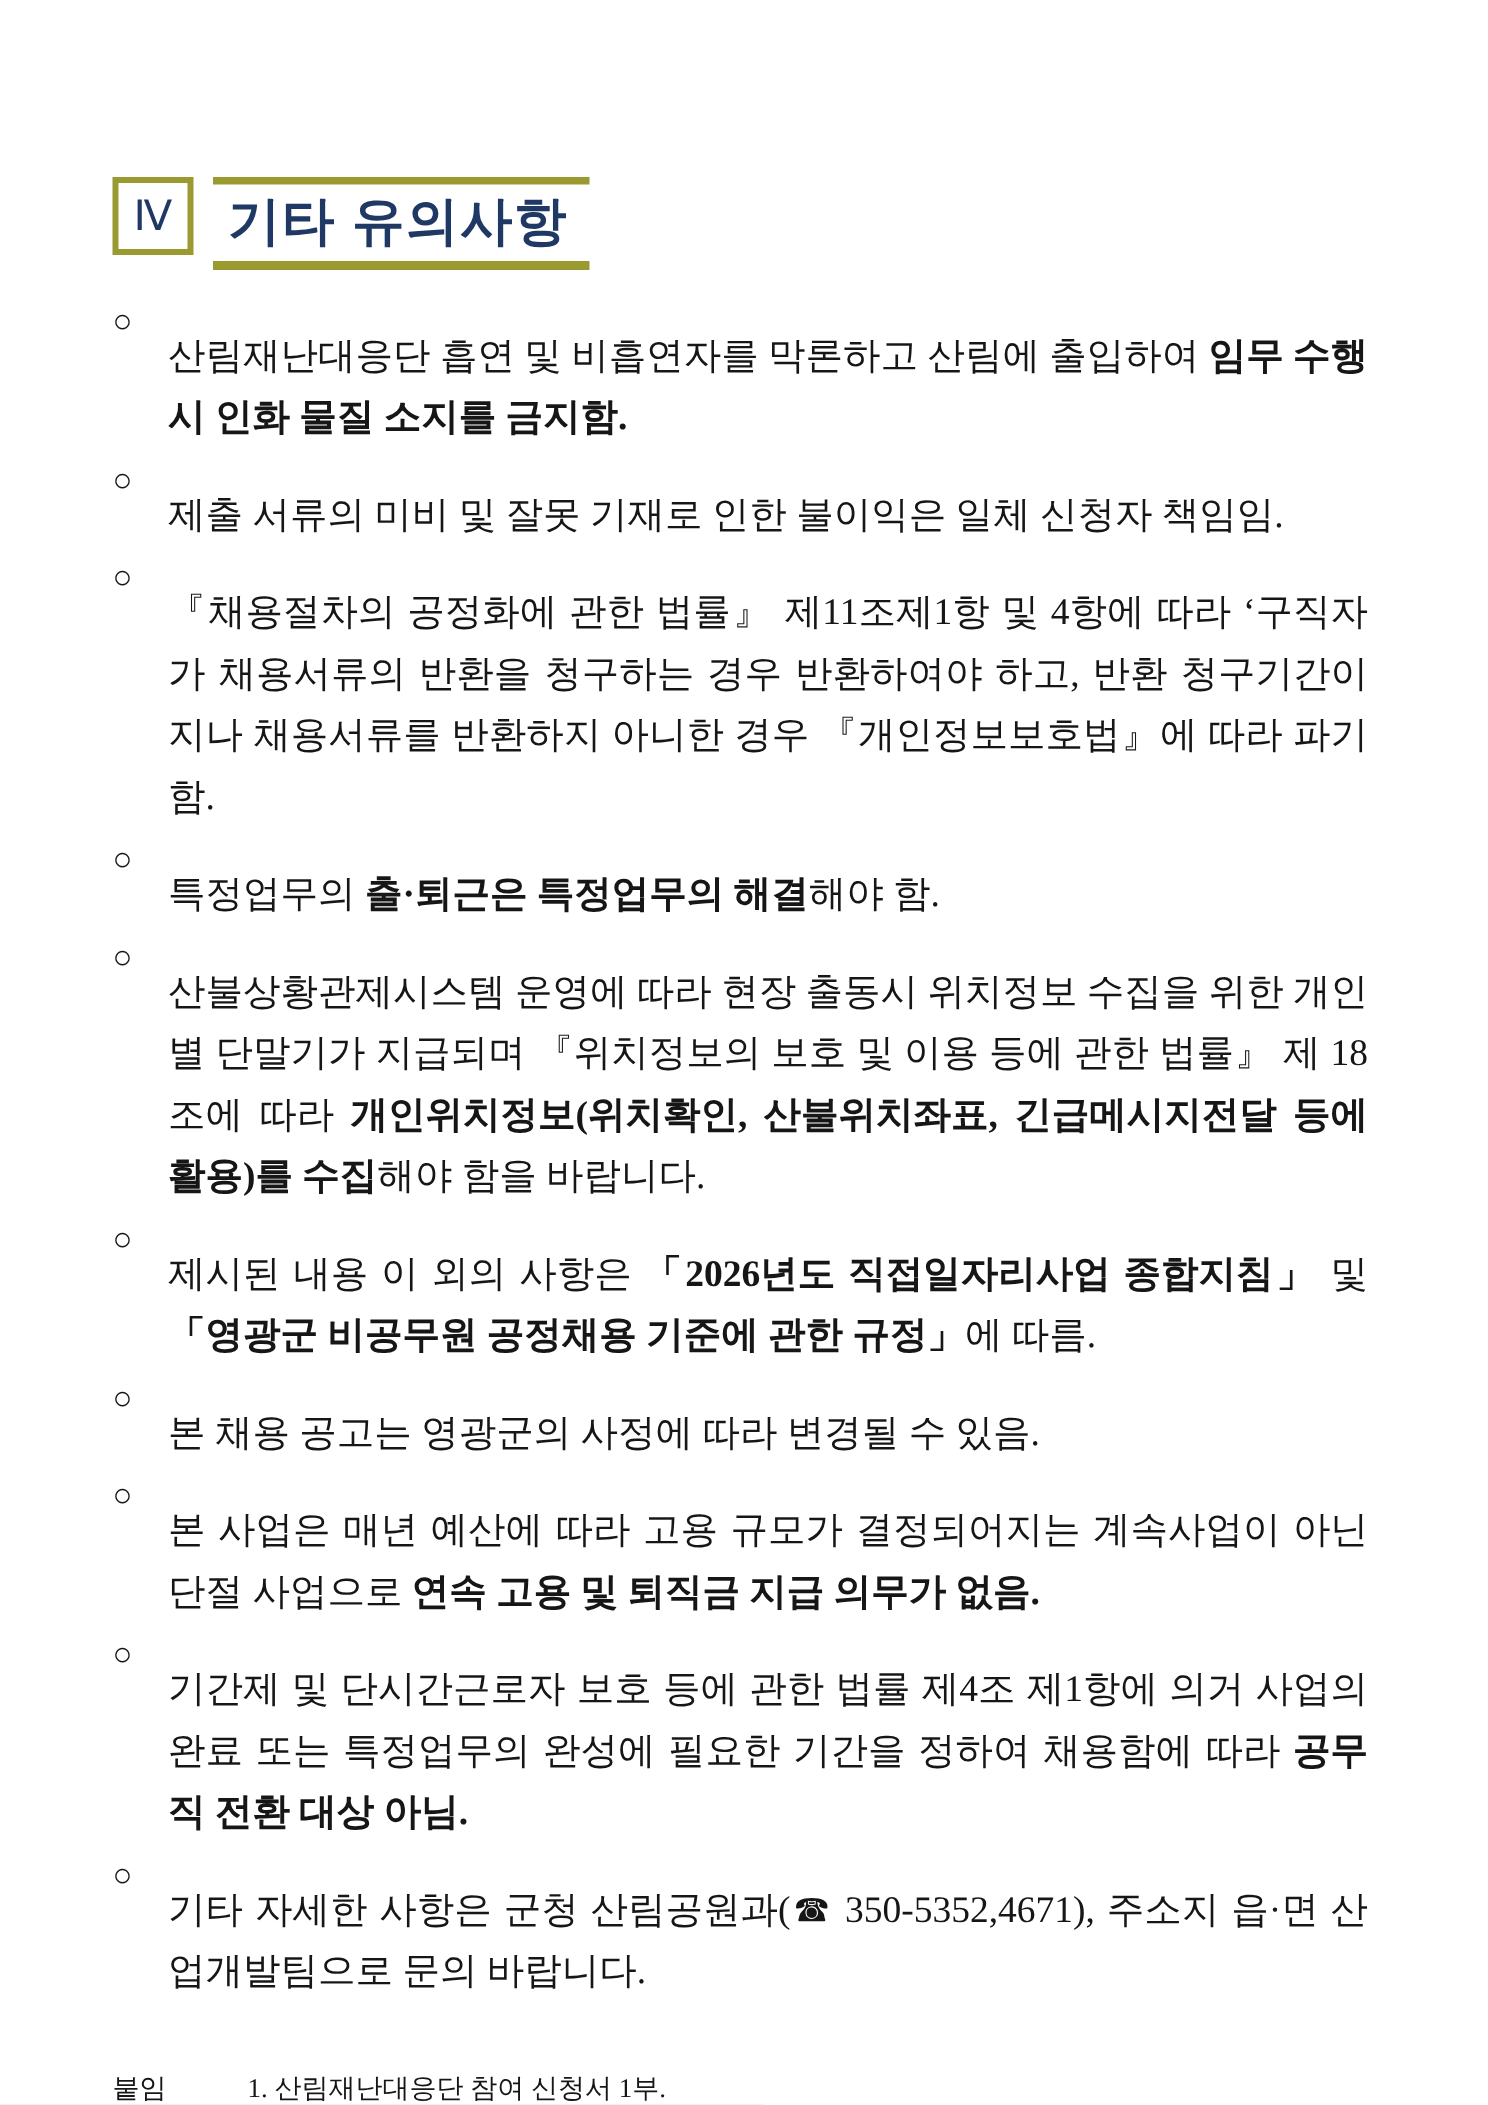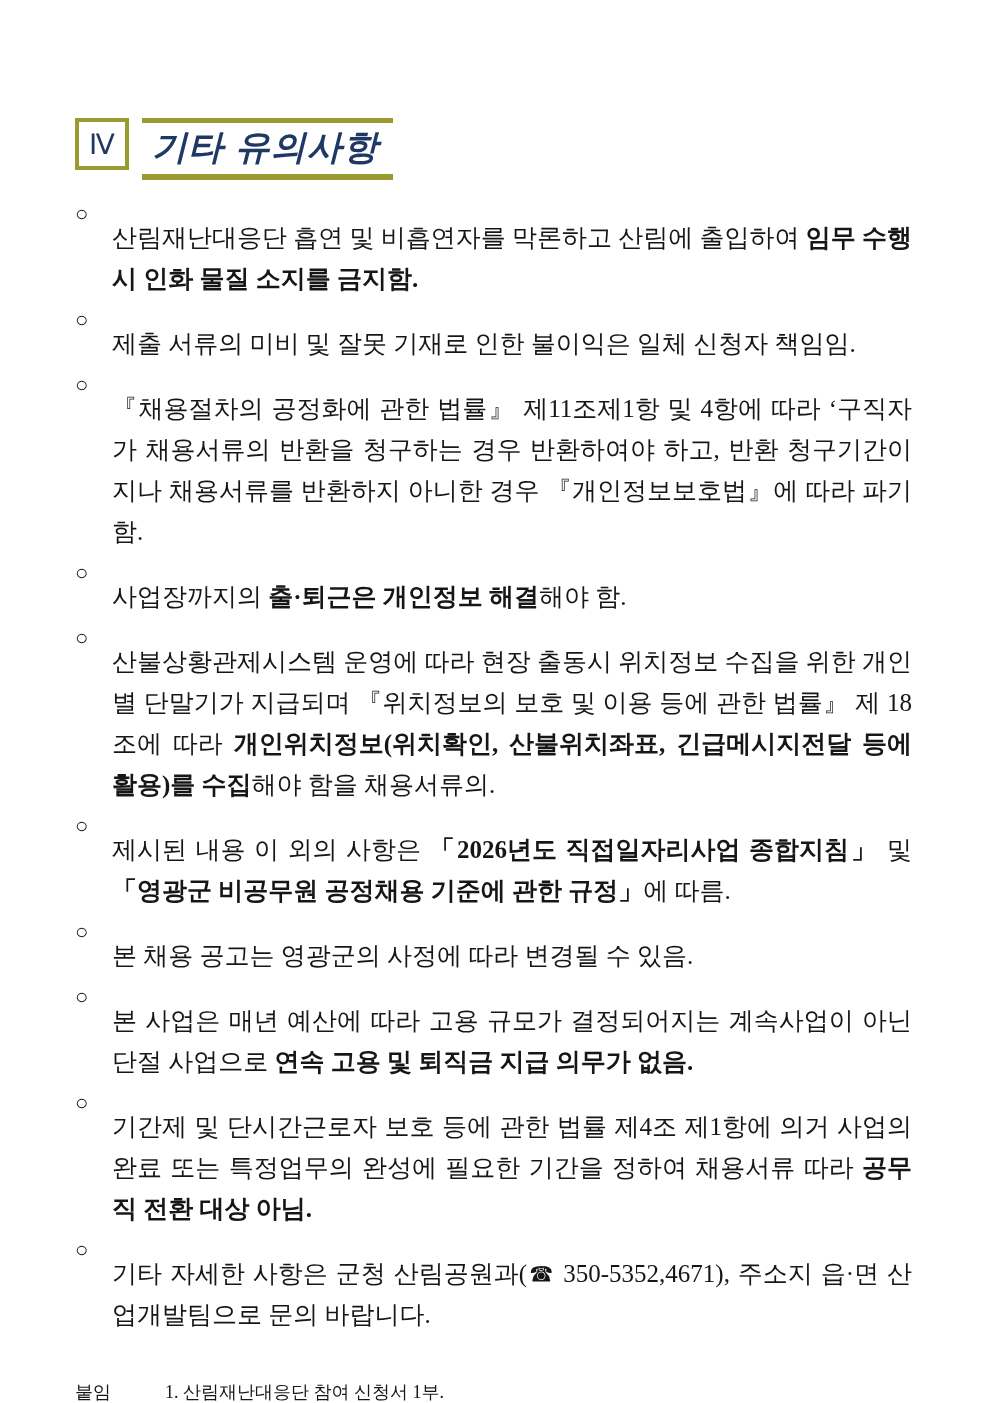"기타 유의사항" .title-block { font-style: italic -> none }
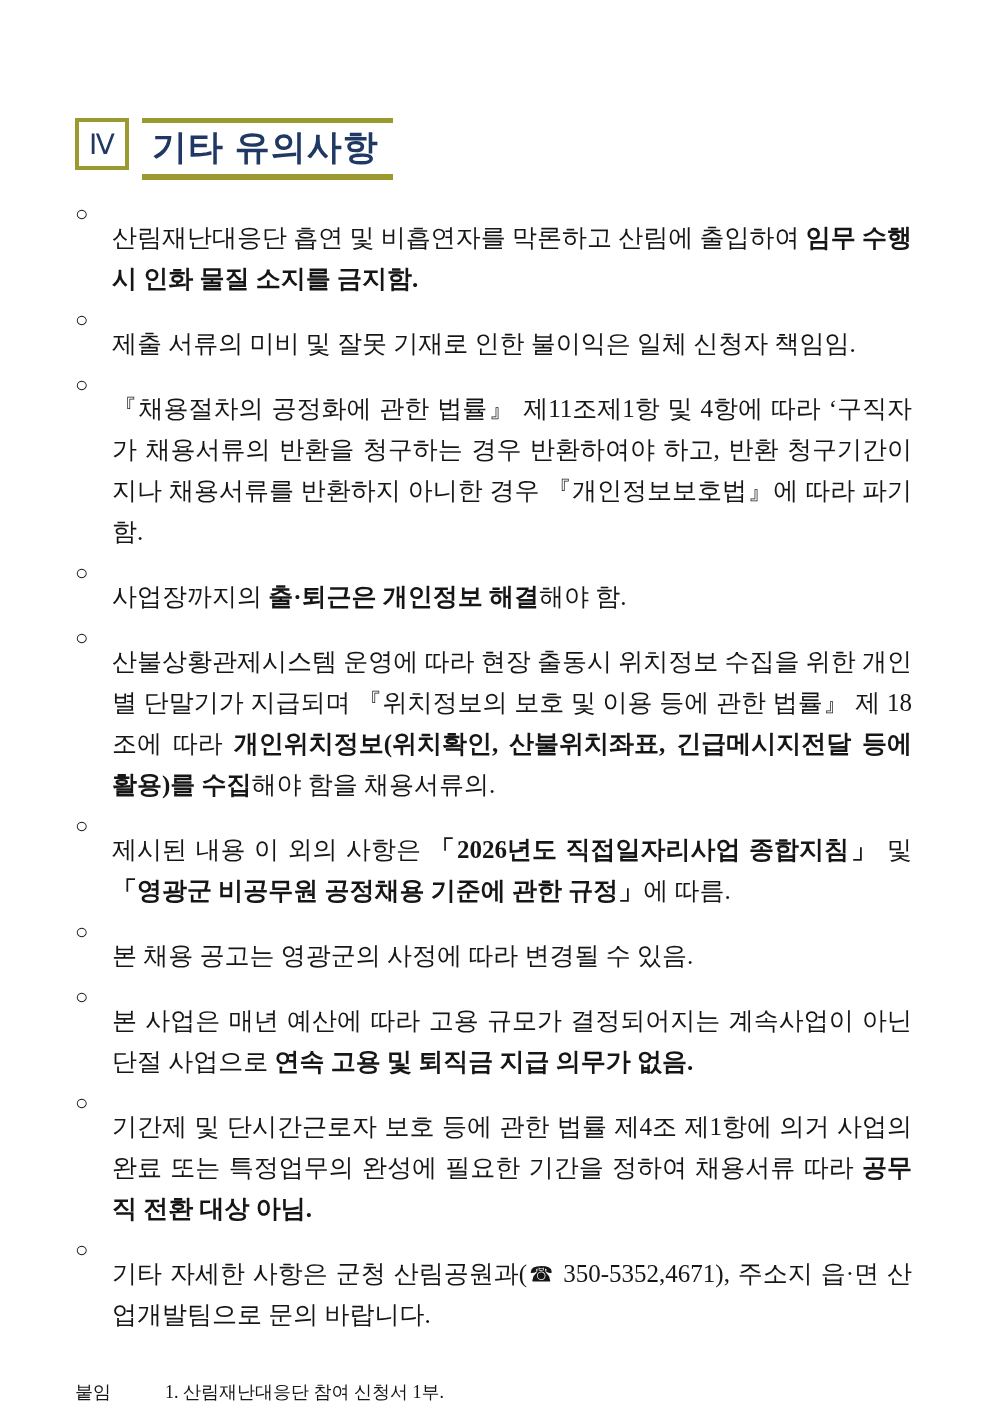"사업장까지의" span { text: 사업장까지의 -> 특정업무의 }
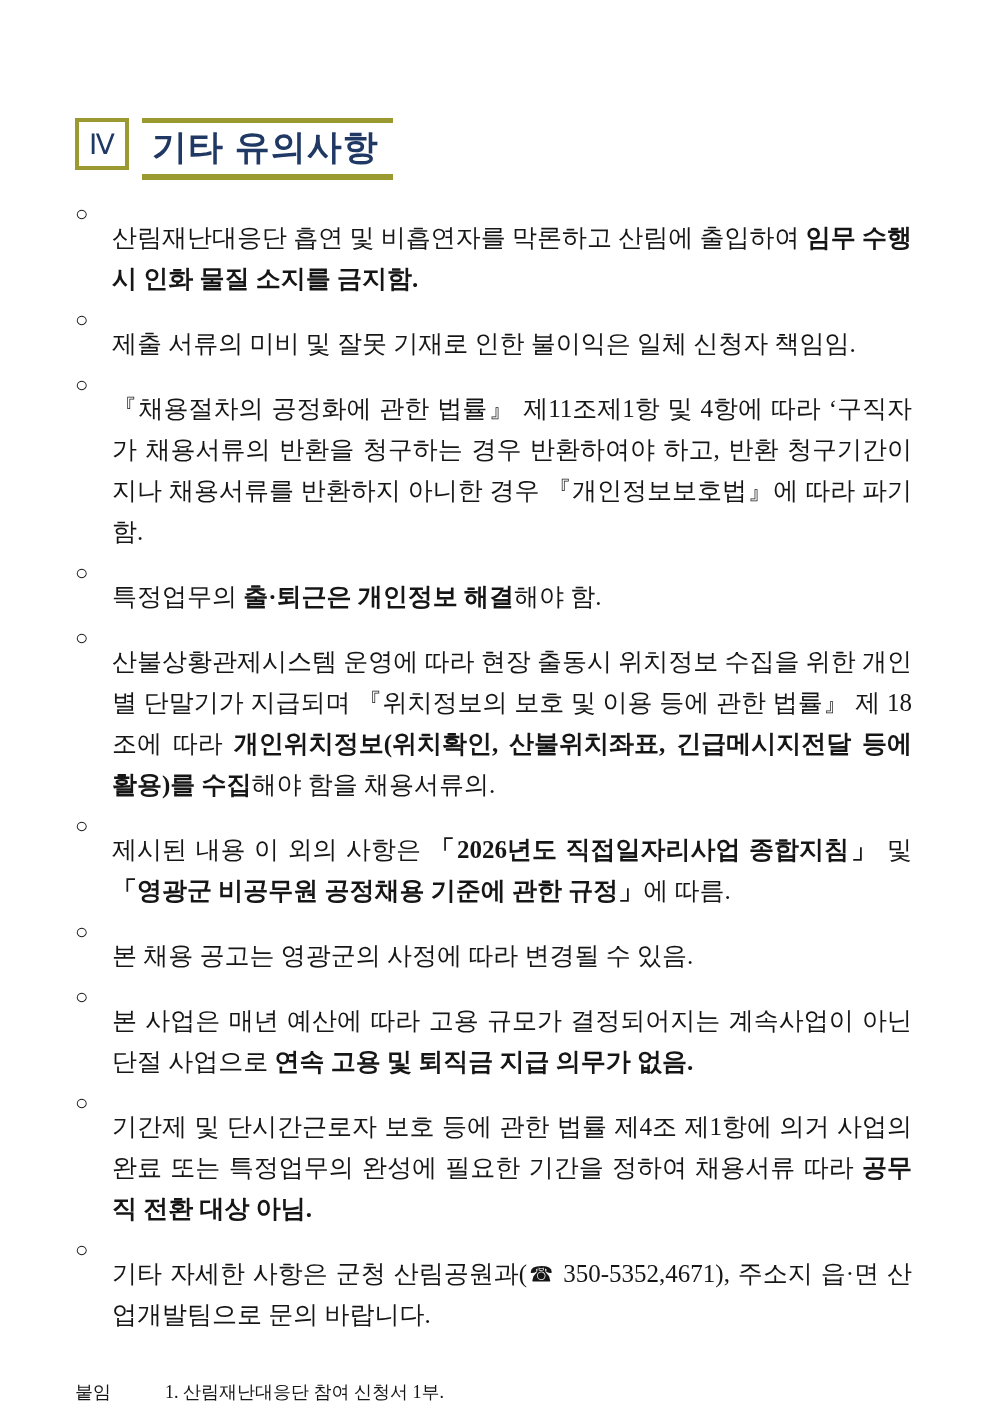"출·퇴근은 개인정보 해결" b { text: 개인정보 -> 특정업무의 }
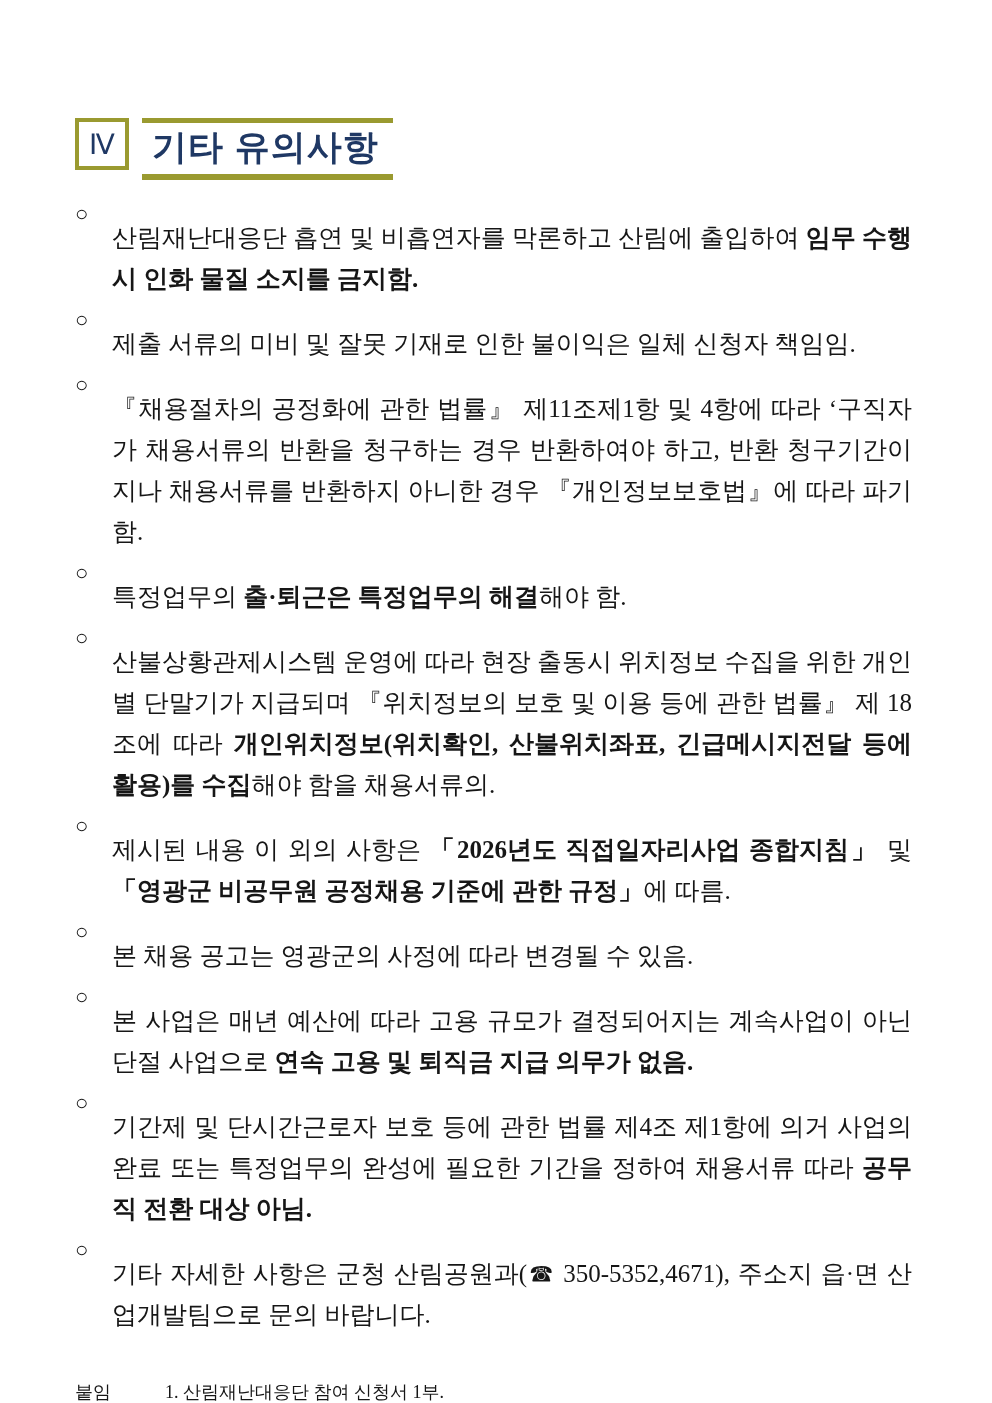"해야 함을 채용서류의." span { text: 채용서류의 -> 바랍니다 }
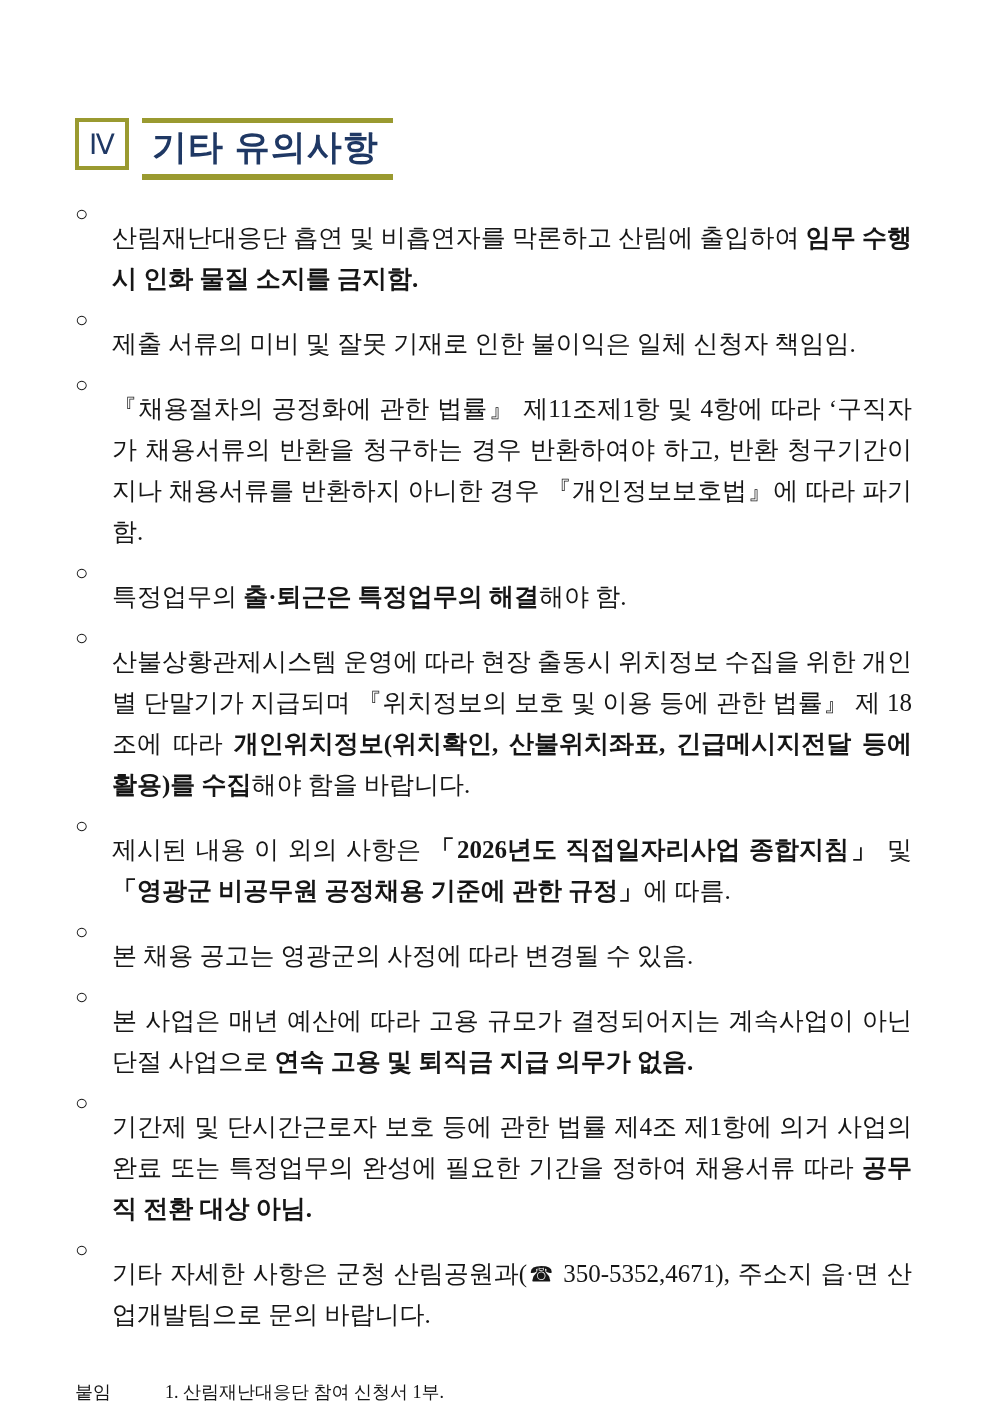"기간제 및 단시간근로자 보호 등에" span { text: 채용서류 -> 채용함에 }
